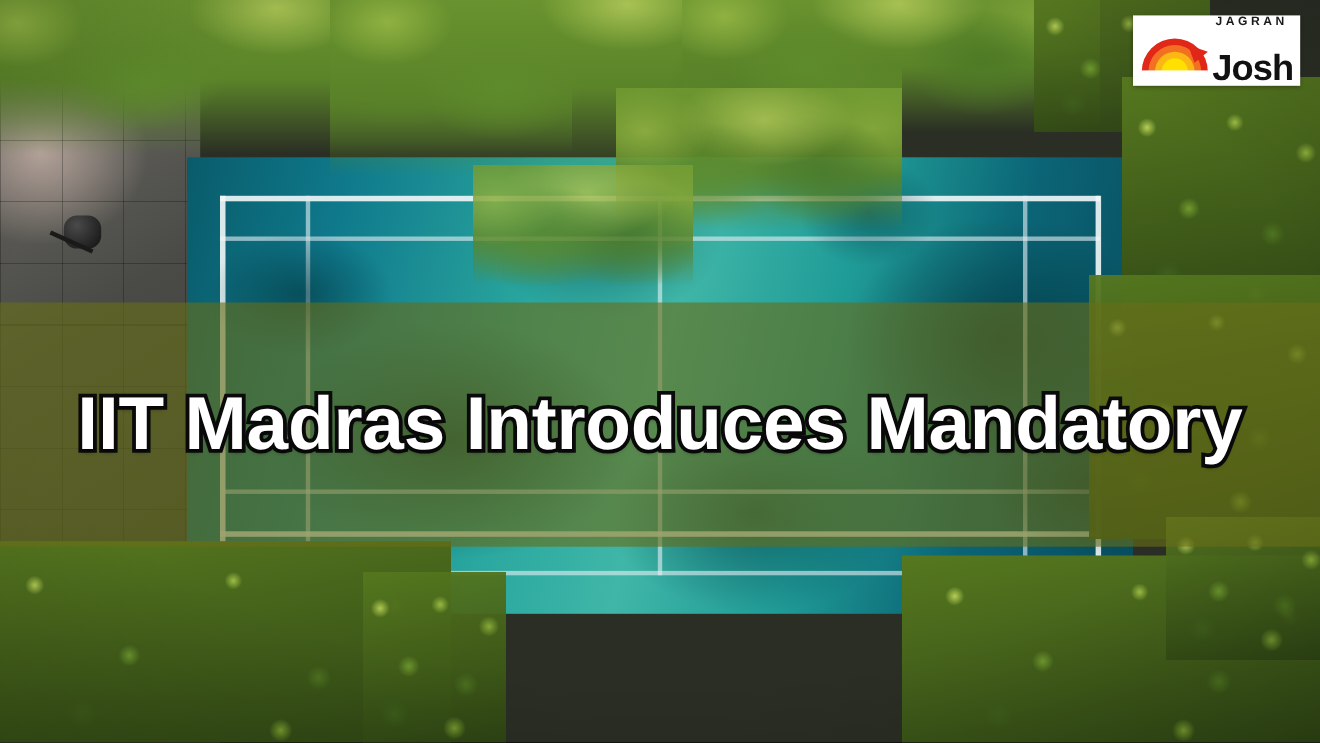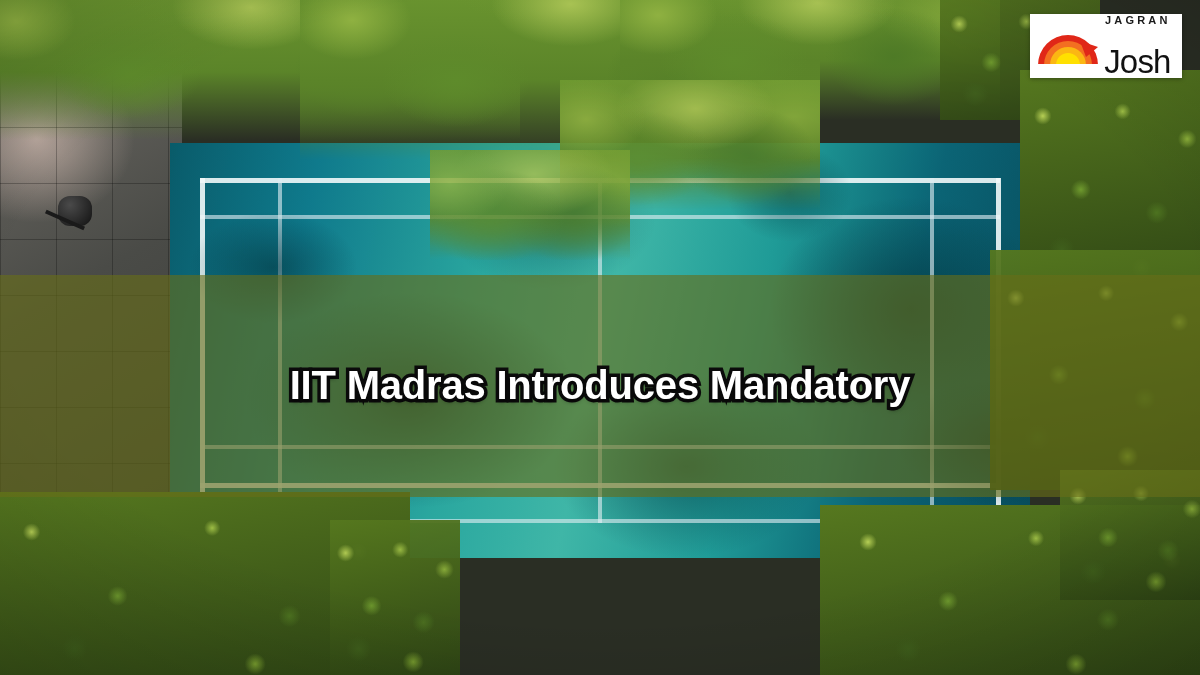"Josh" .logo-word { font-weight: 400 -> 700 }
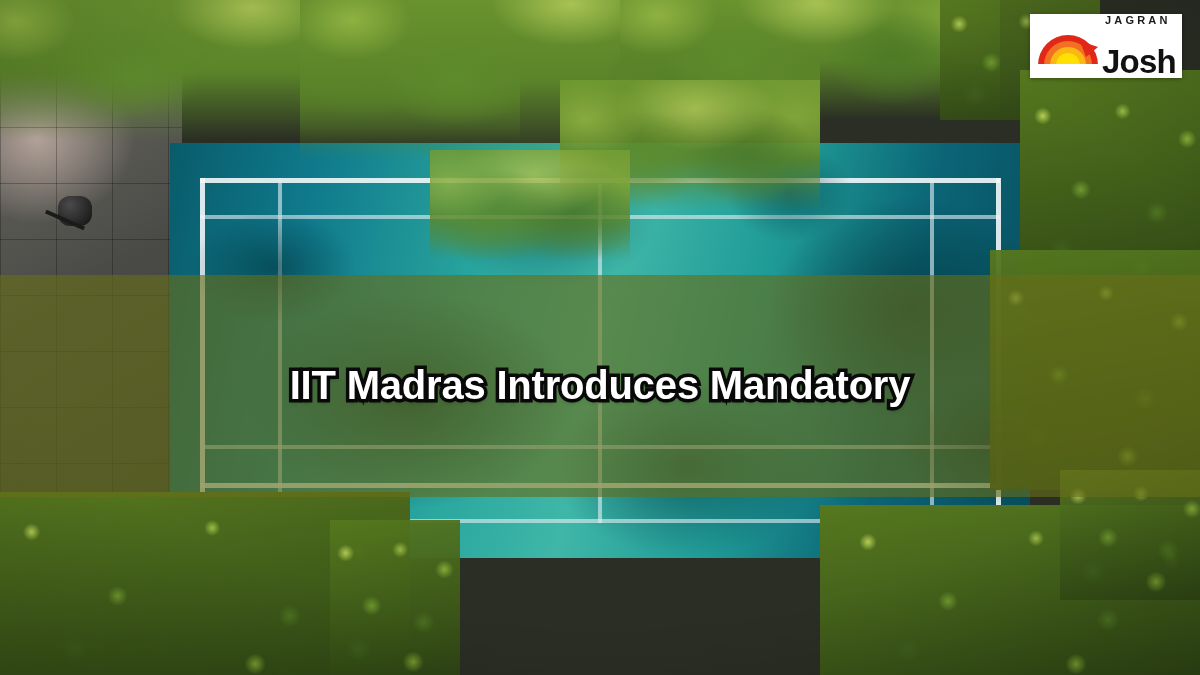"IIT Madras Introduces Mandatory" .title-line { font-size: 40px -> 68px }
